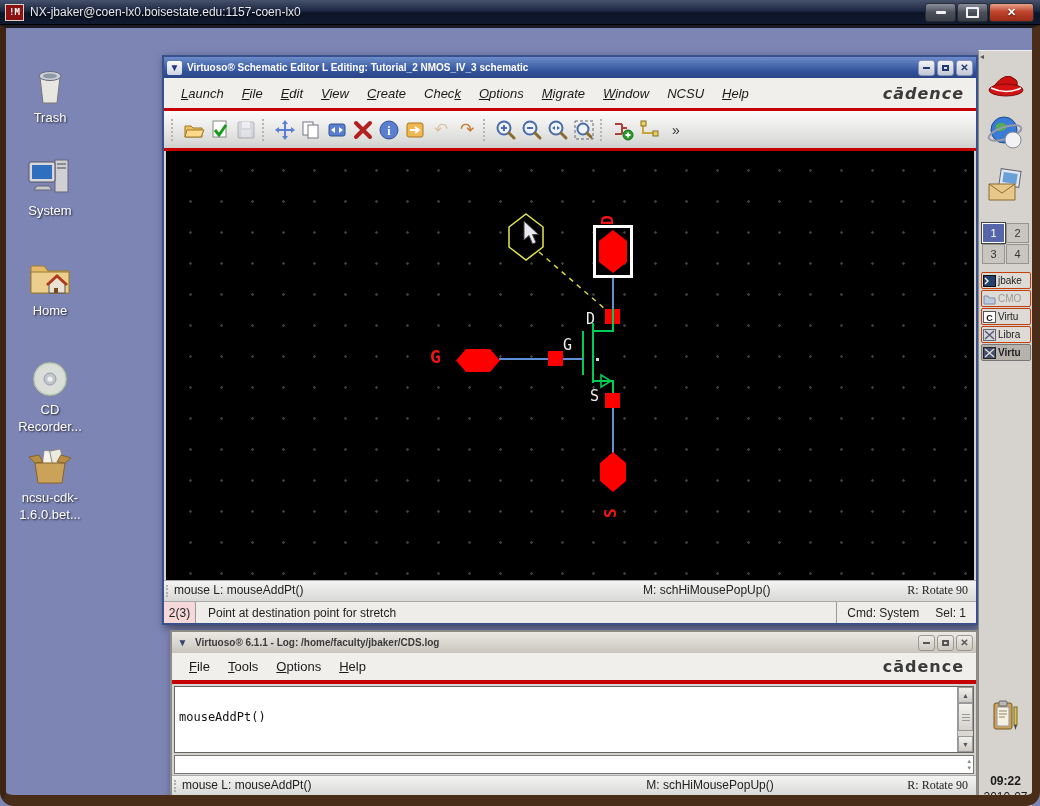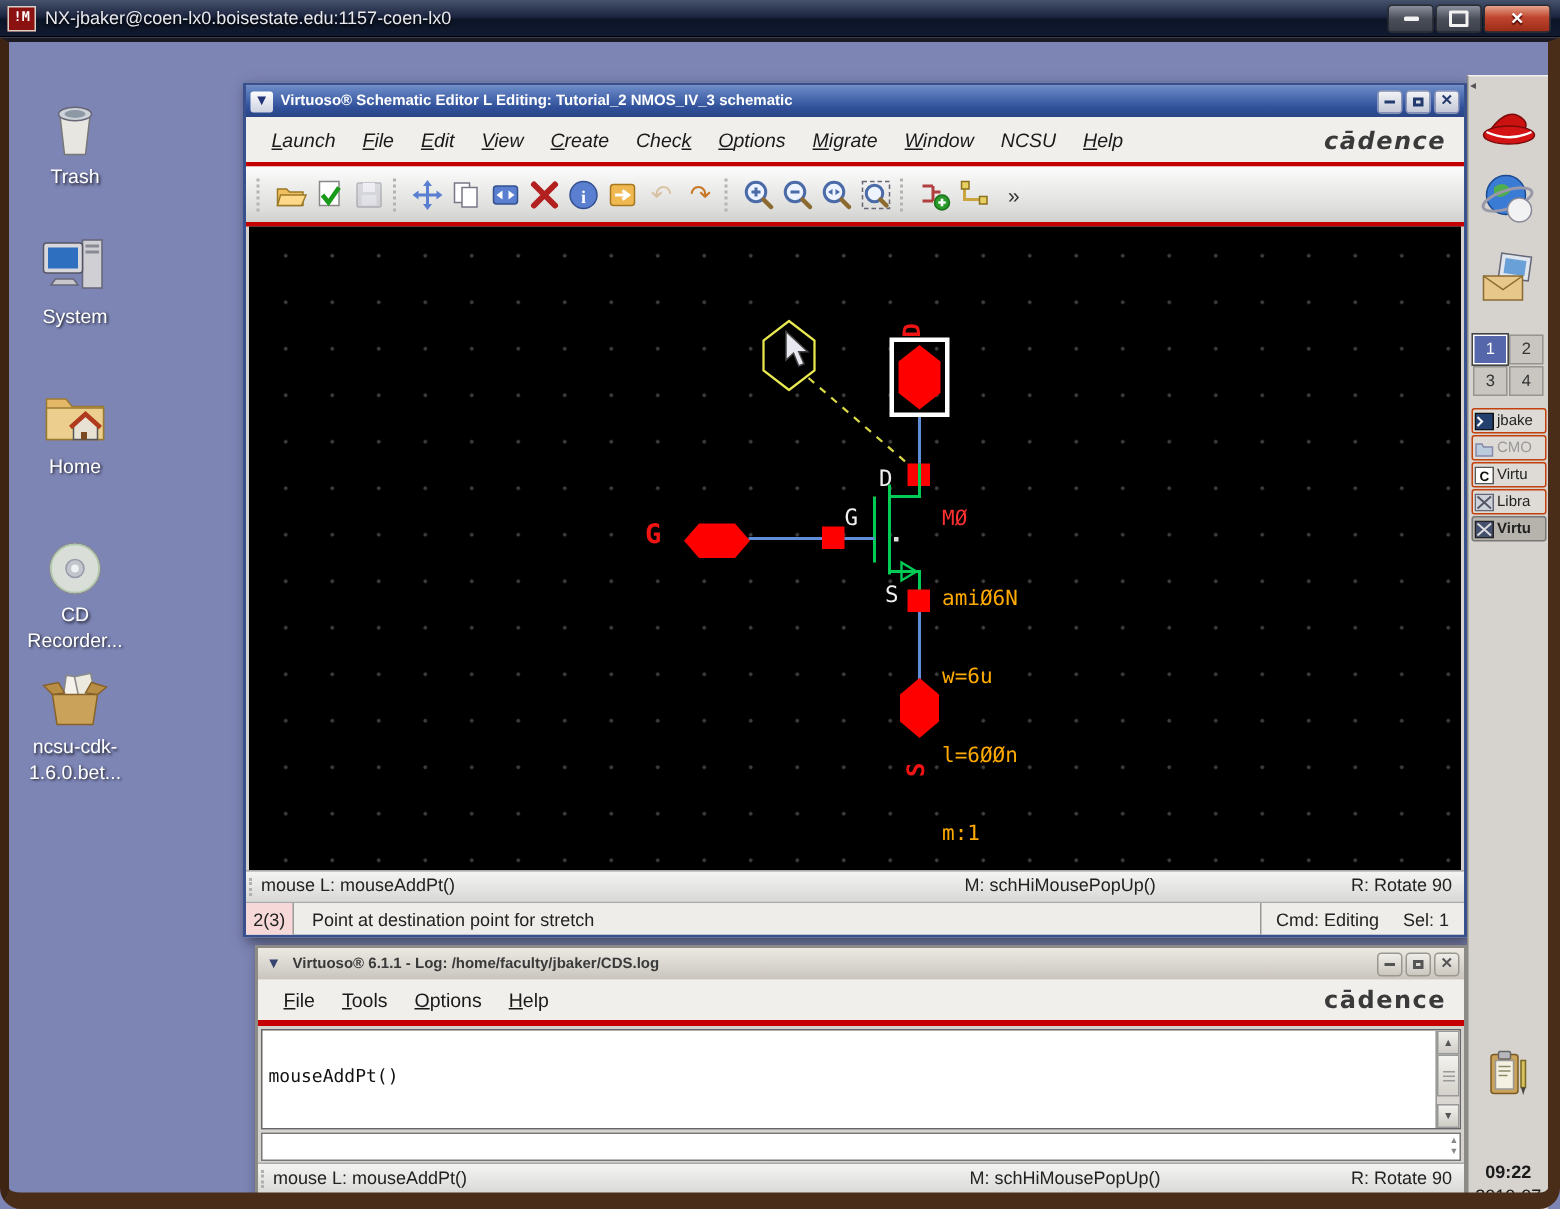"MØ" div.instlbl { html: <div> <div>MØ</div> <div>amiØ6N</div> <div>w=6u</div> <div>l=6ØØn</div> <div>m:1</div> </div> -> none }
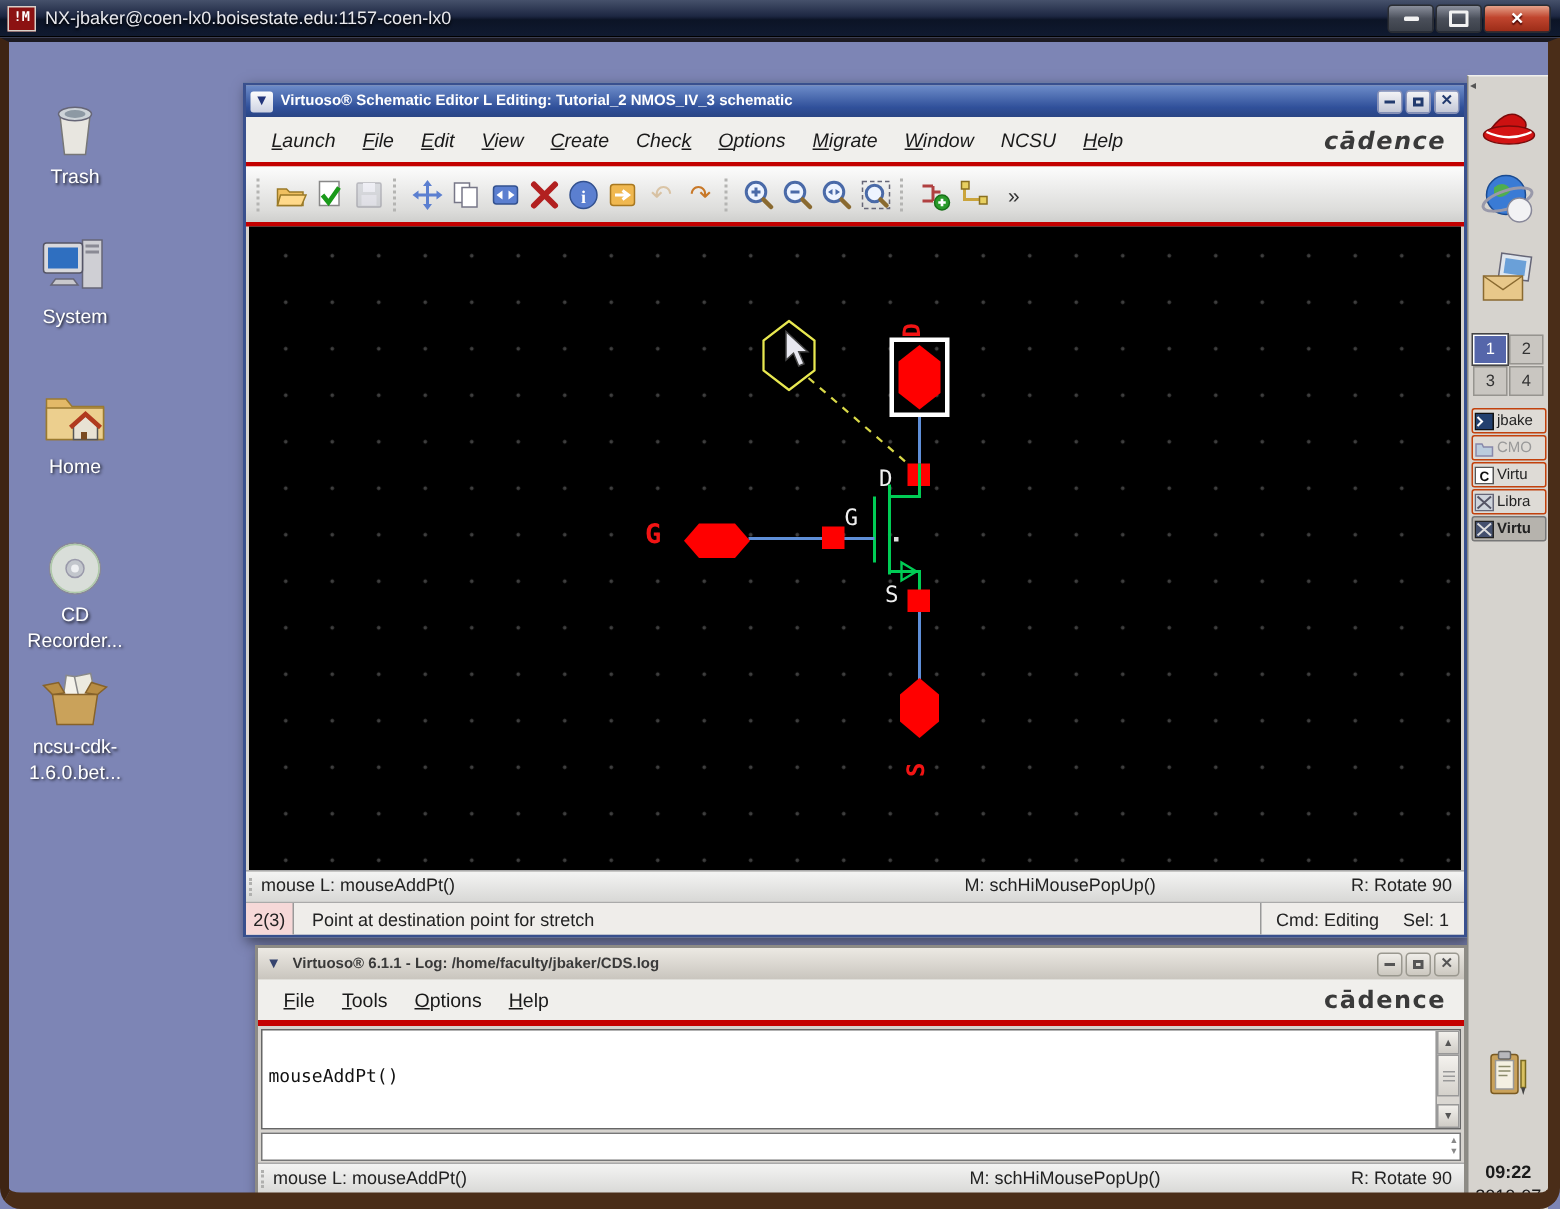"R: Rotate 90" .statusbar .s-right { font-family: none -> Liberation Serif, serif }
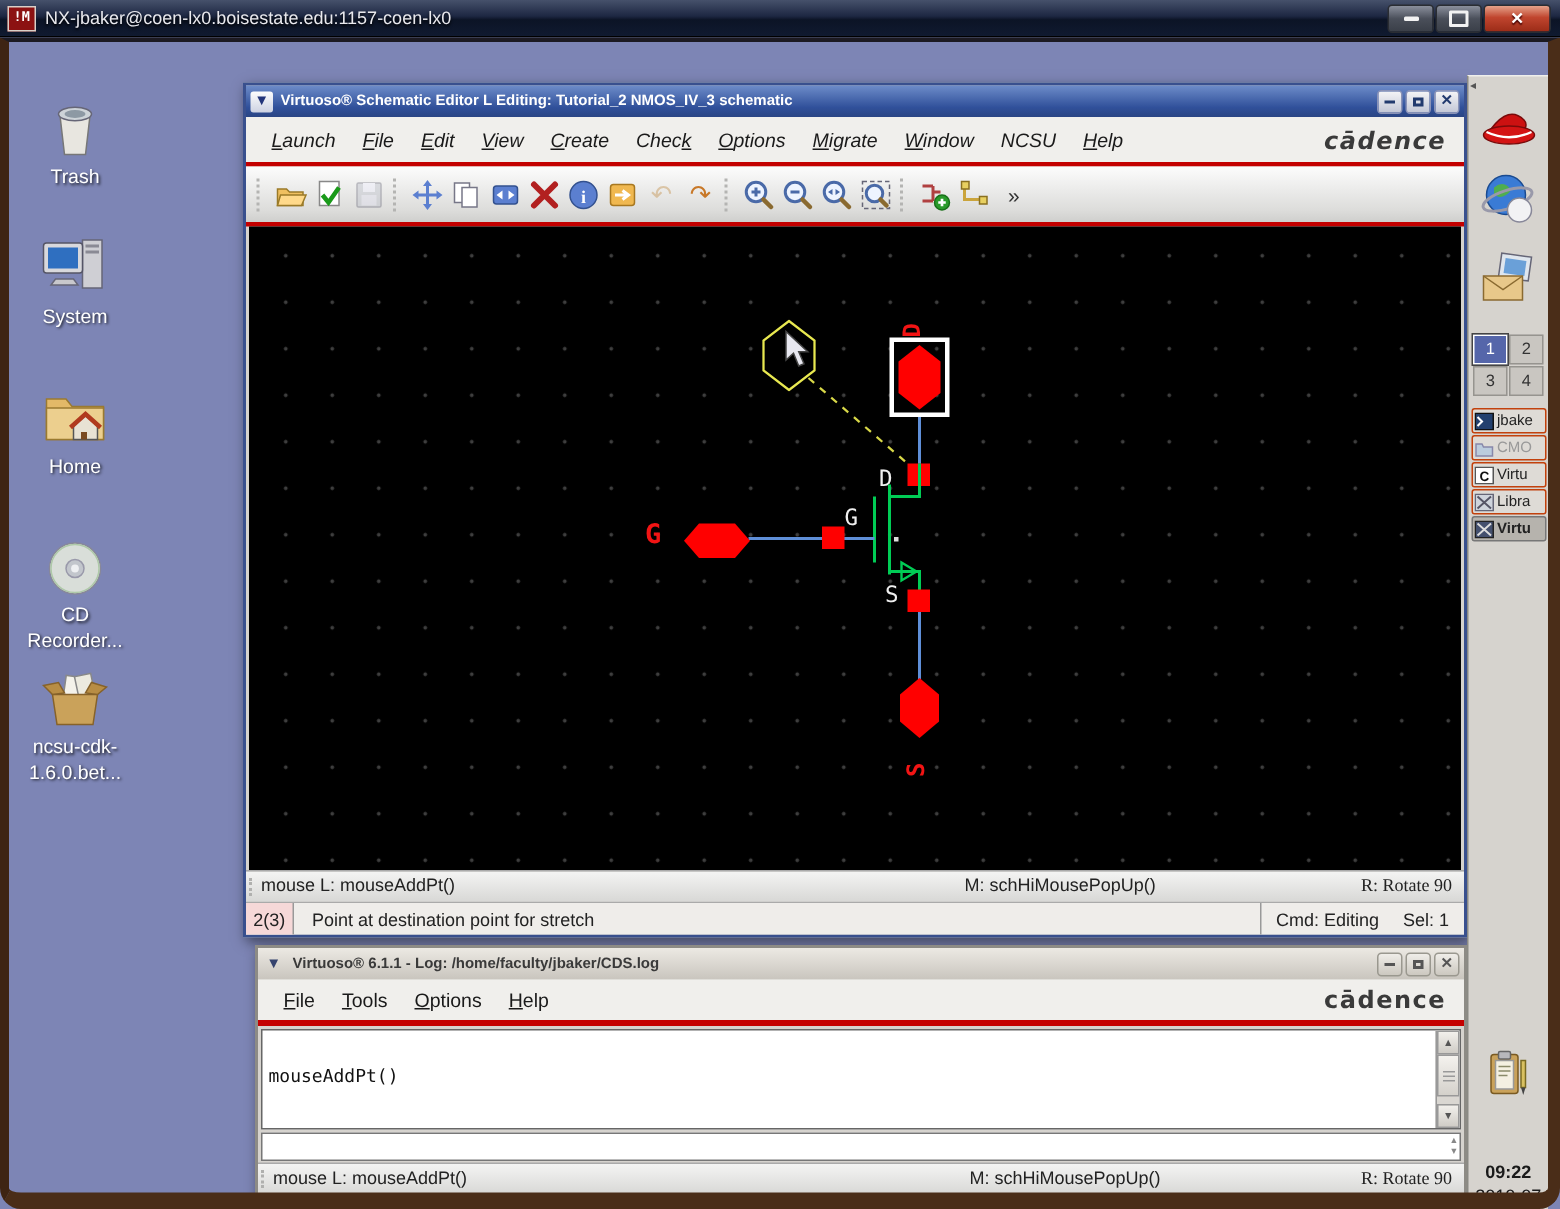"Cmd: Editing" span { text: Editing -> System }
